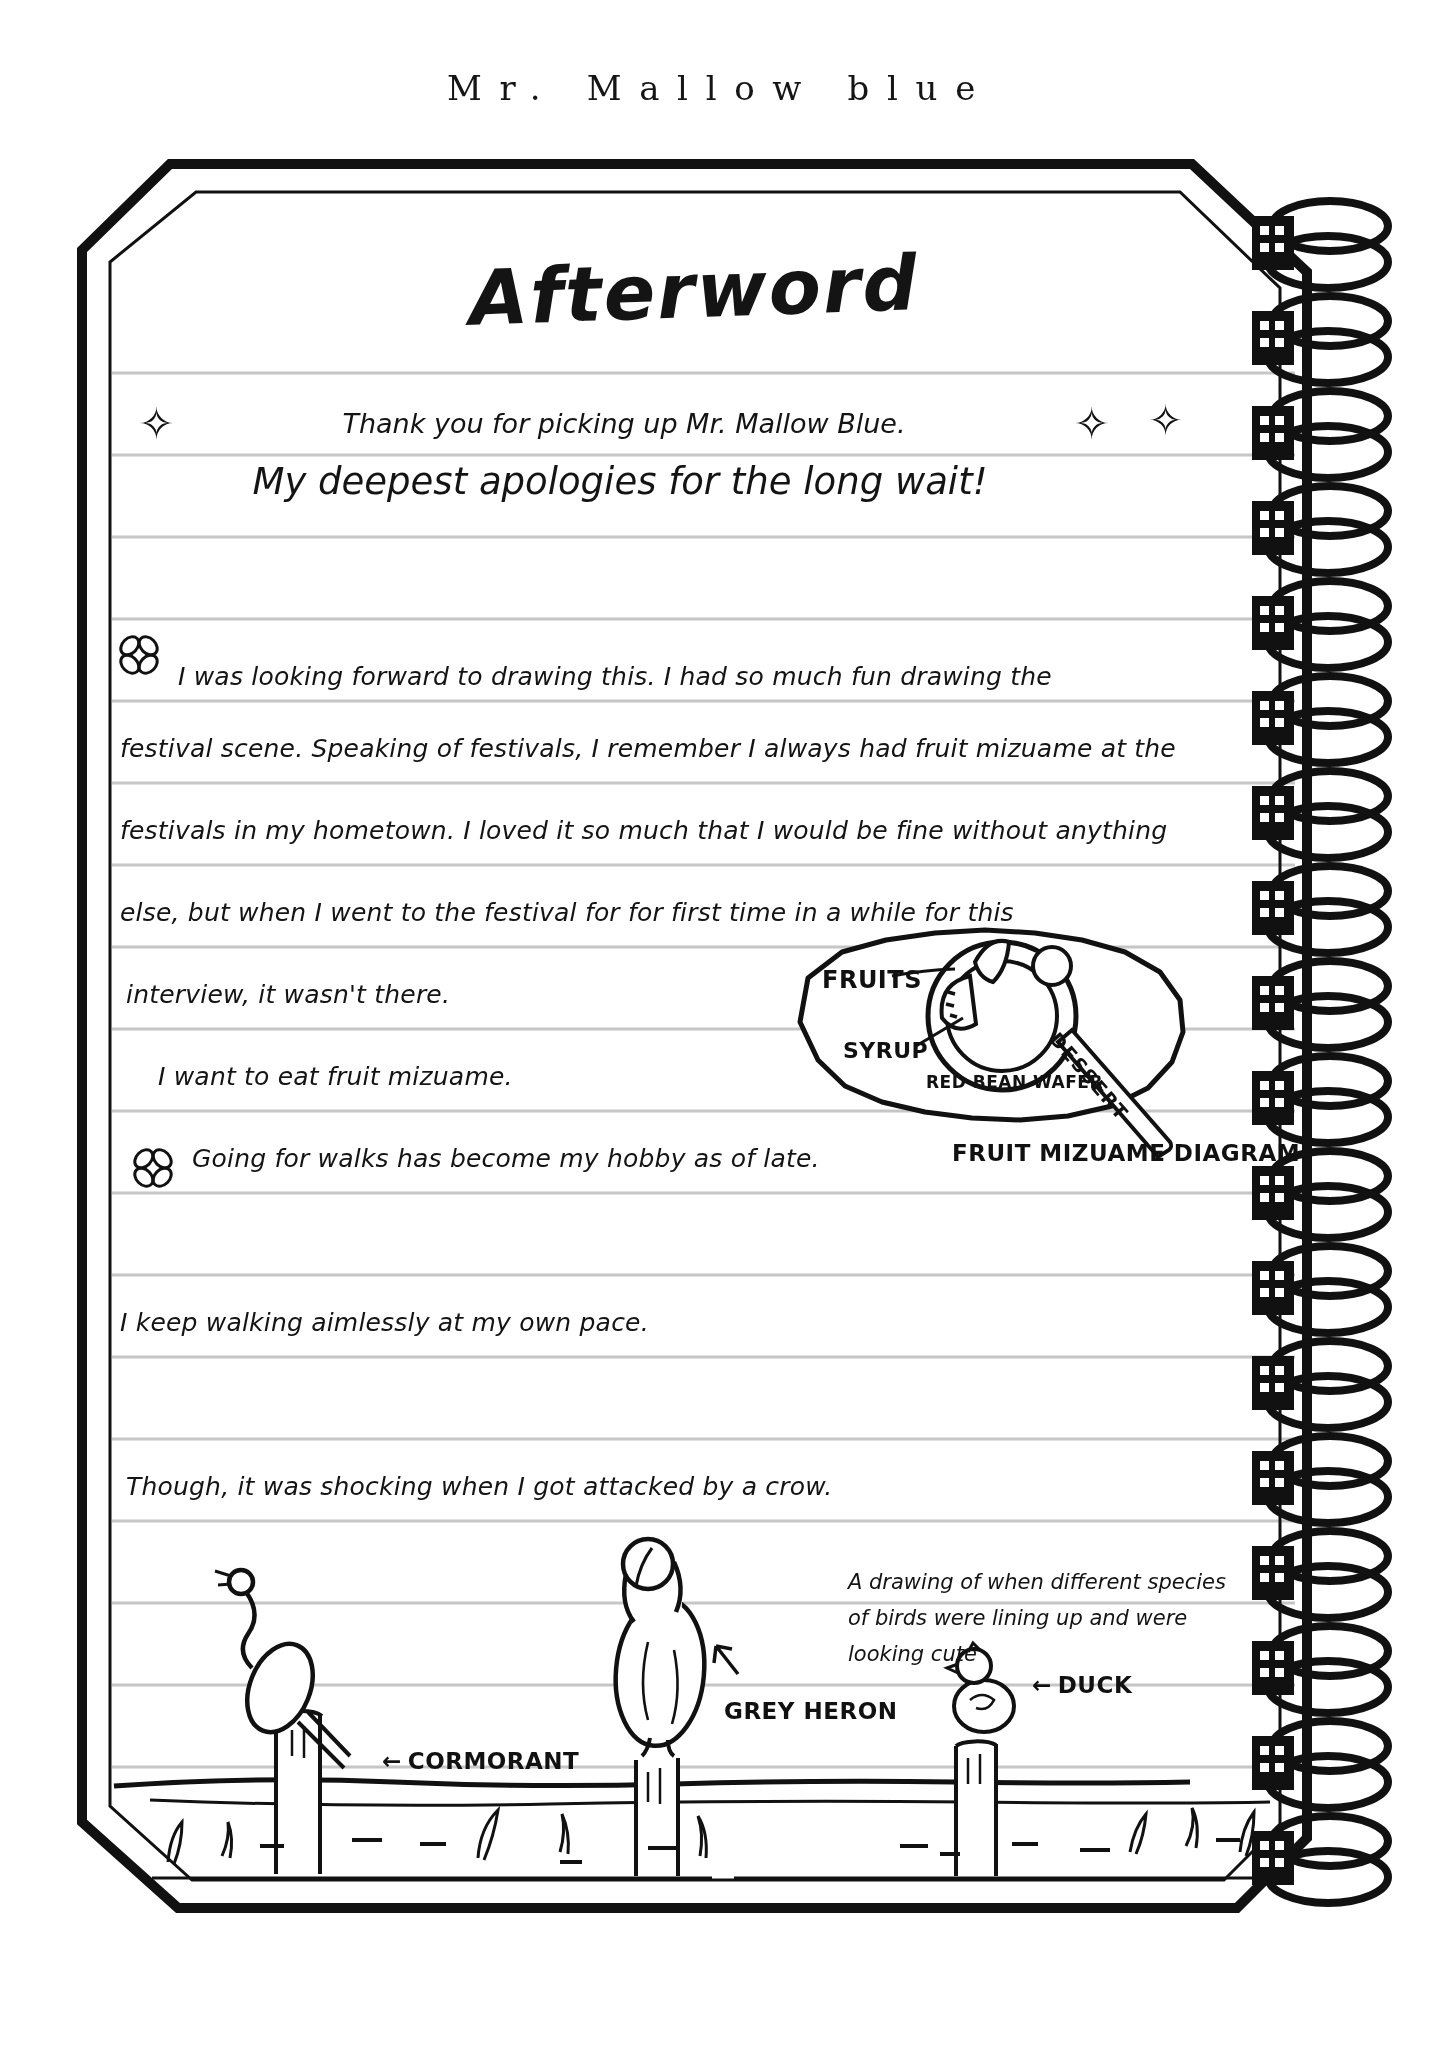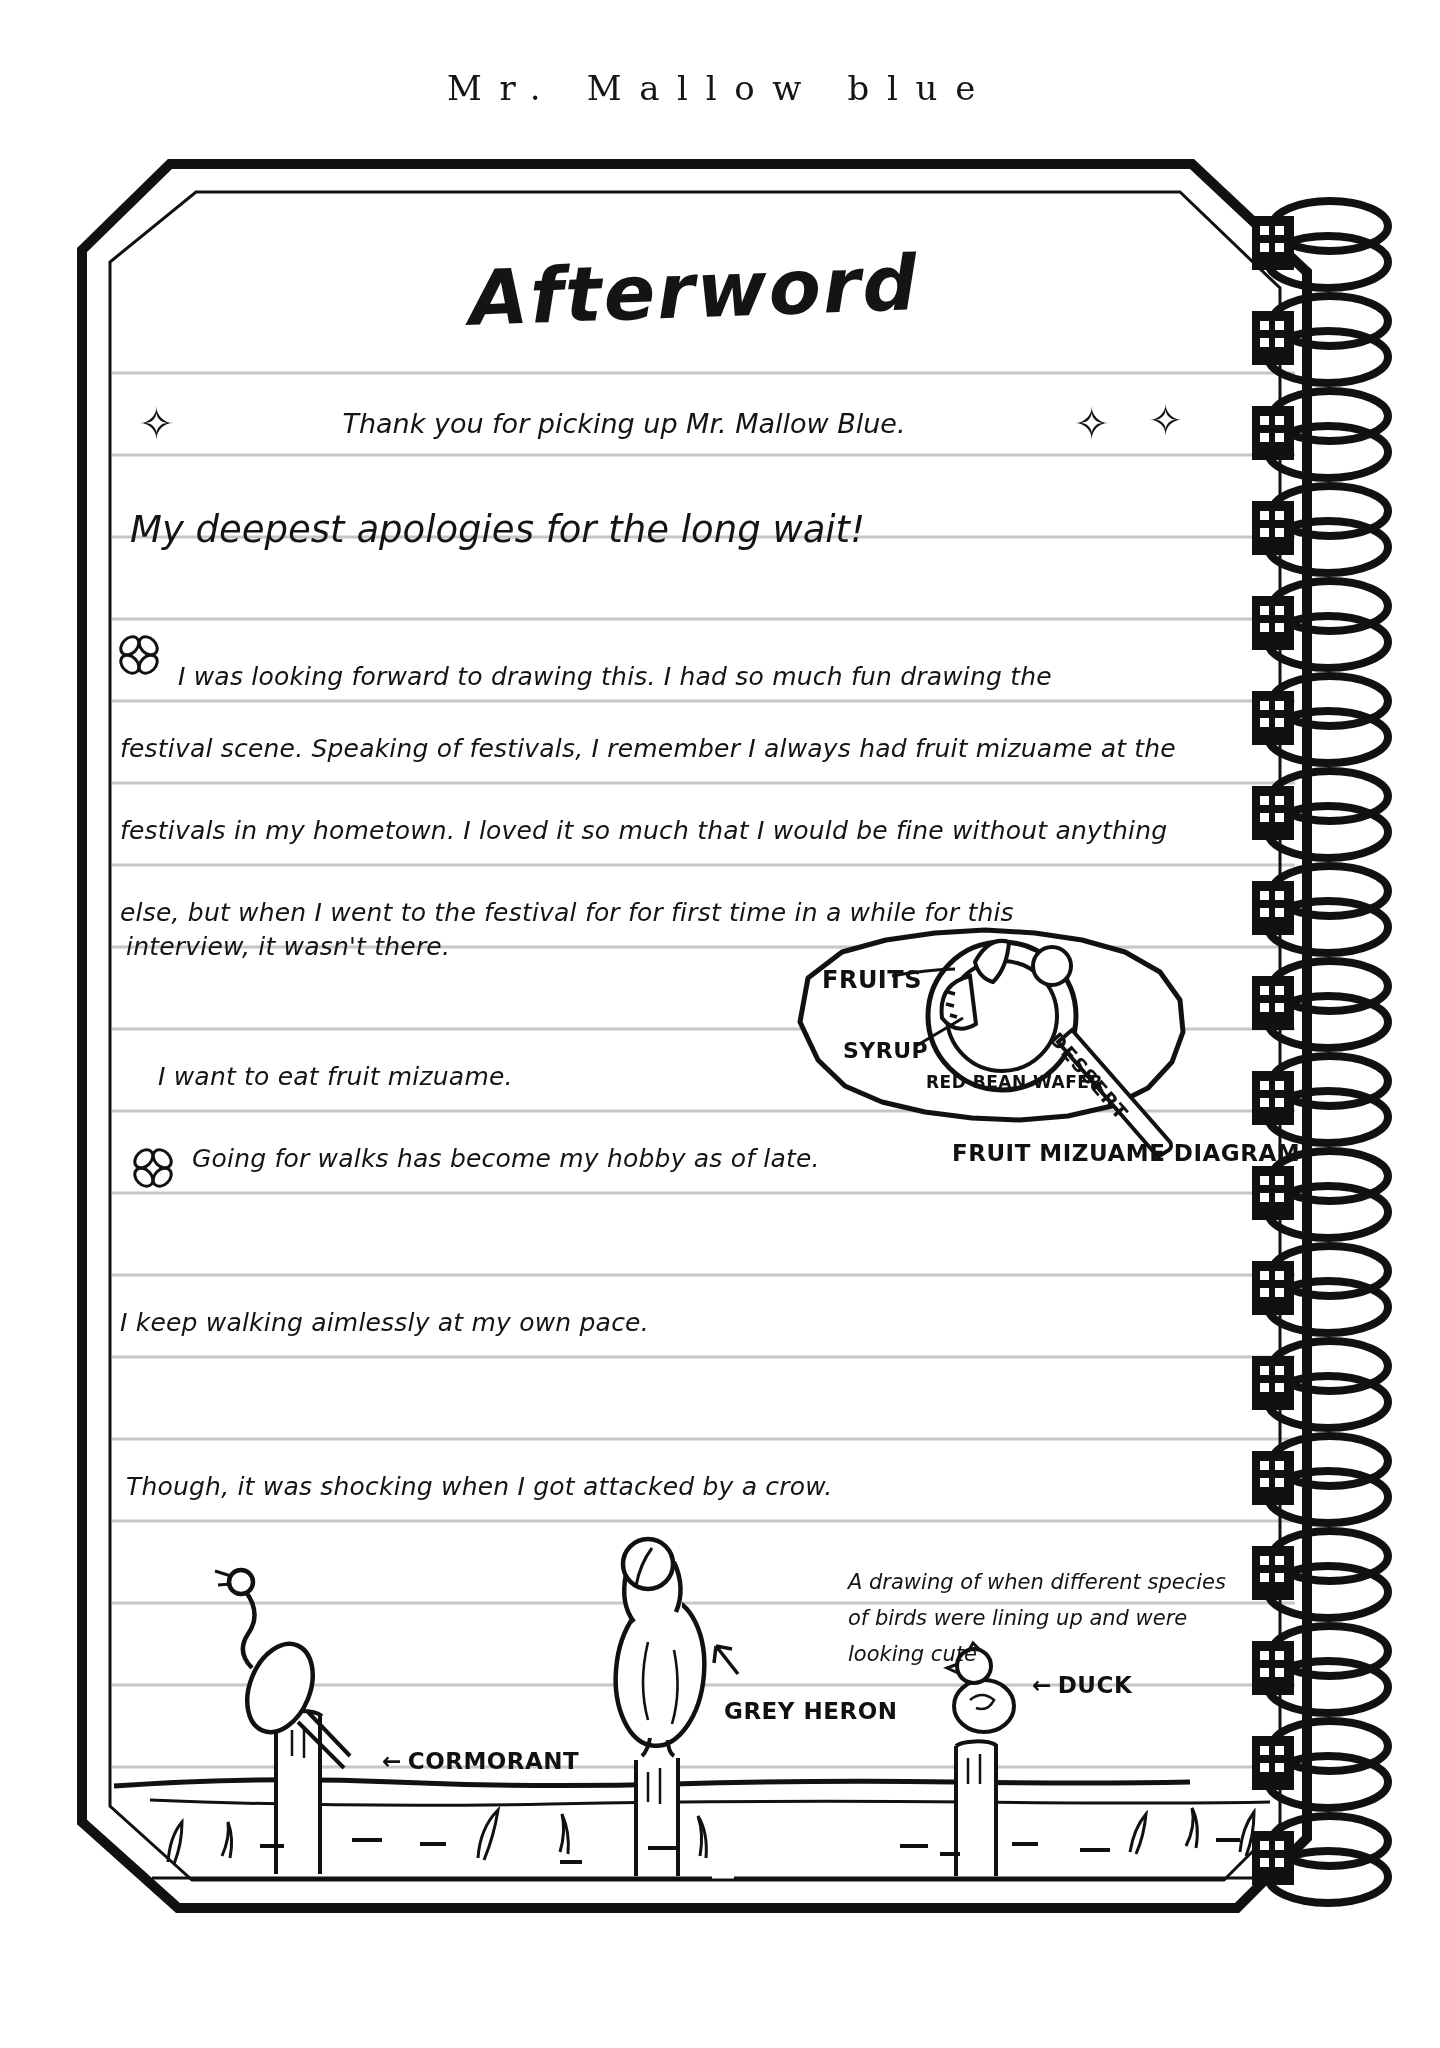"My deepest apologies for the" .intro2 { text-align: none -> center; top: 508px -> 460px }
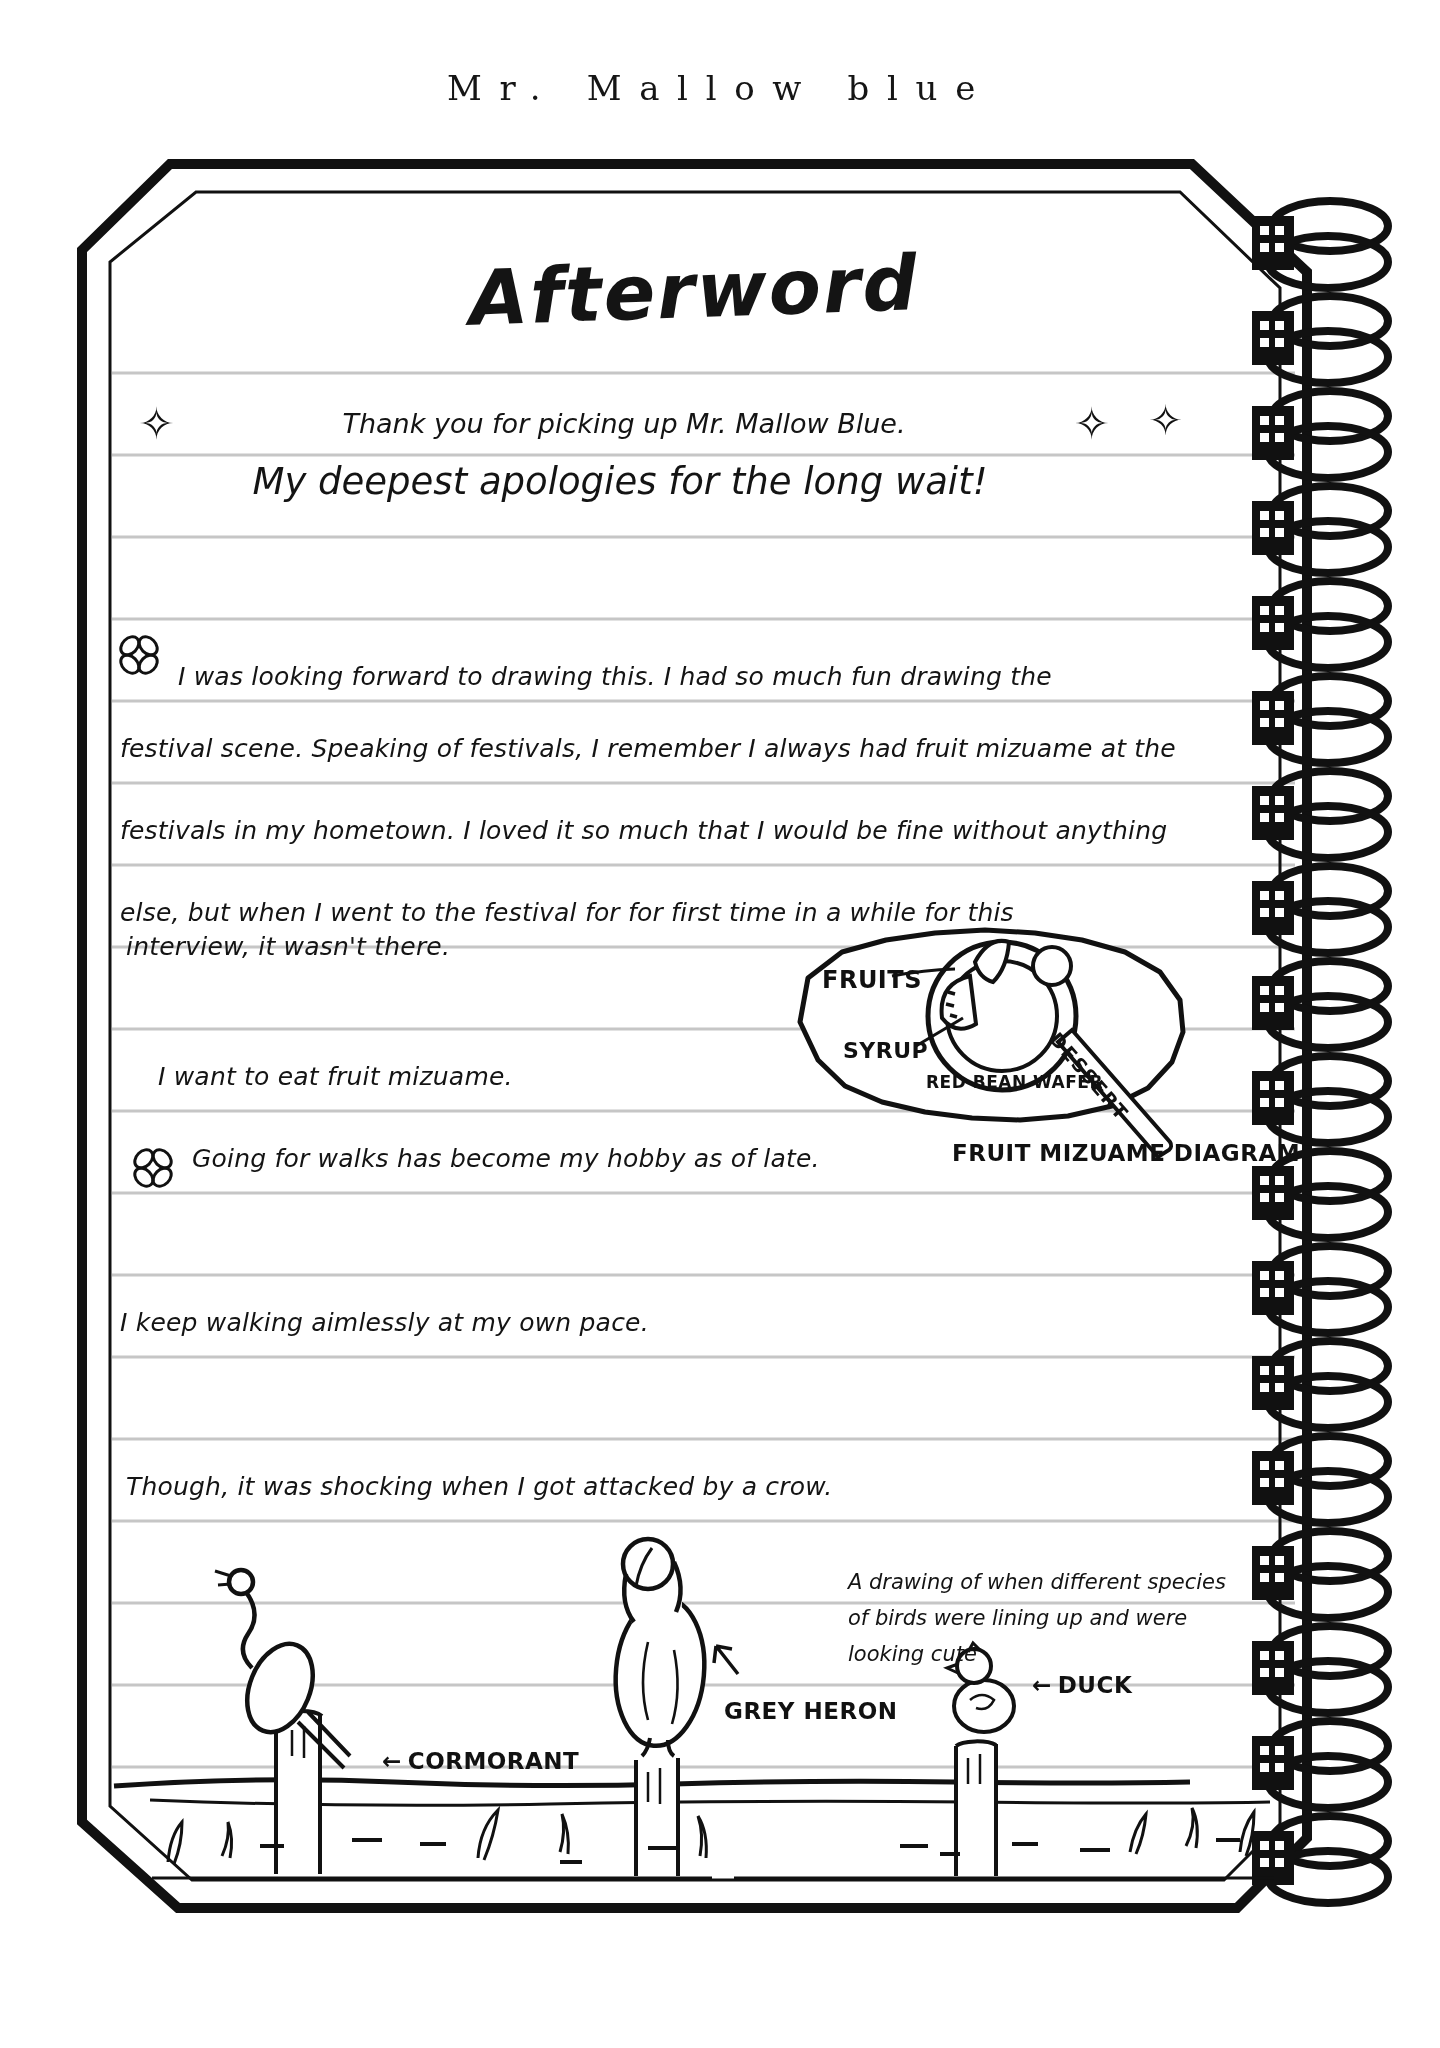"interview, it wasn't there." div.hw { top: 932px -> 980px }
